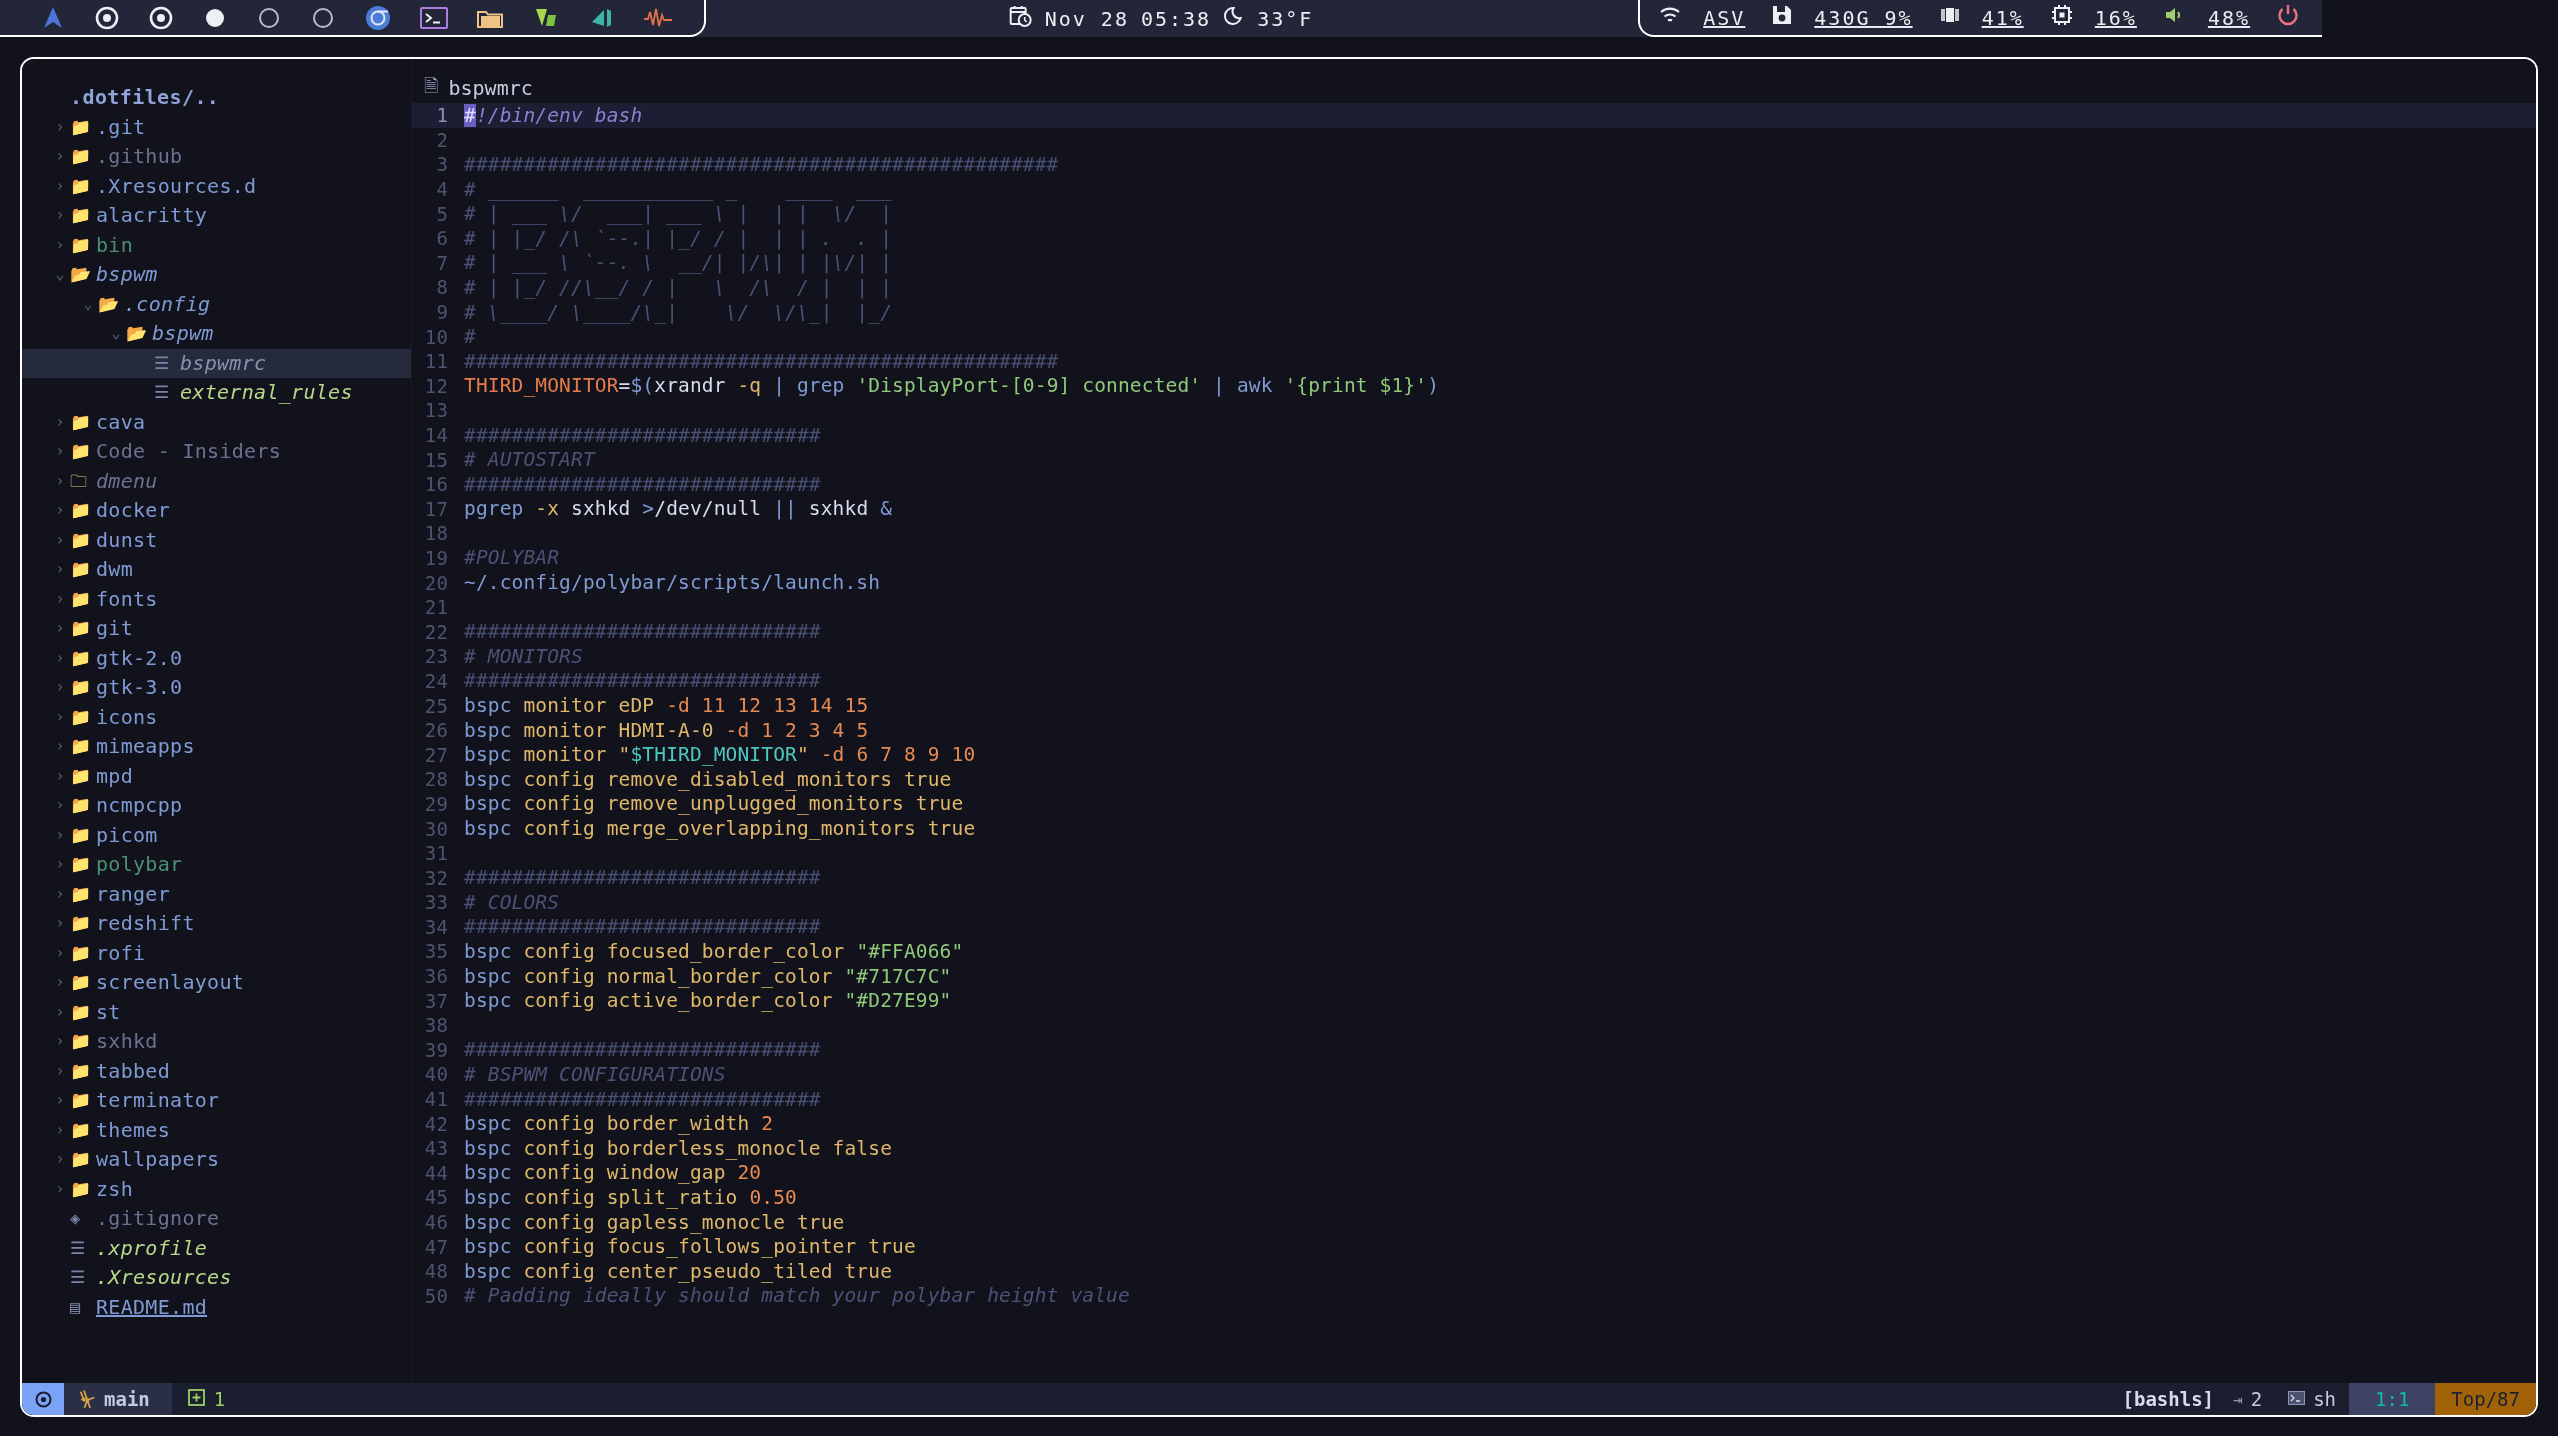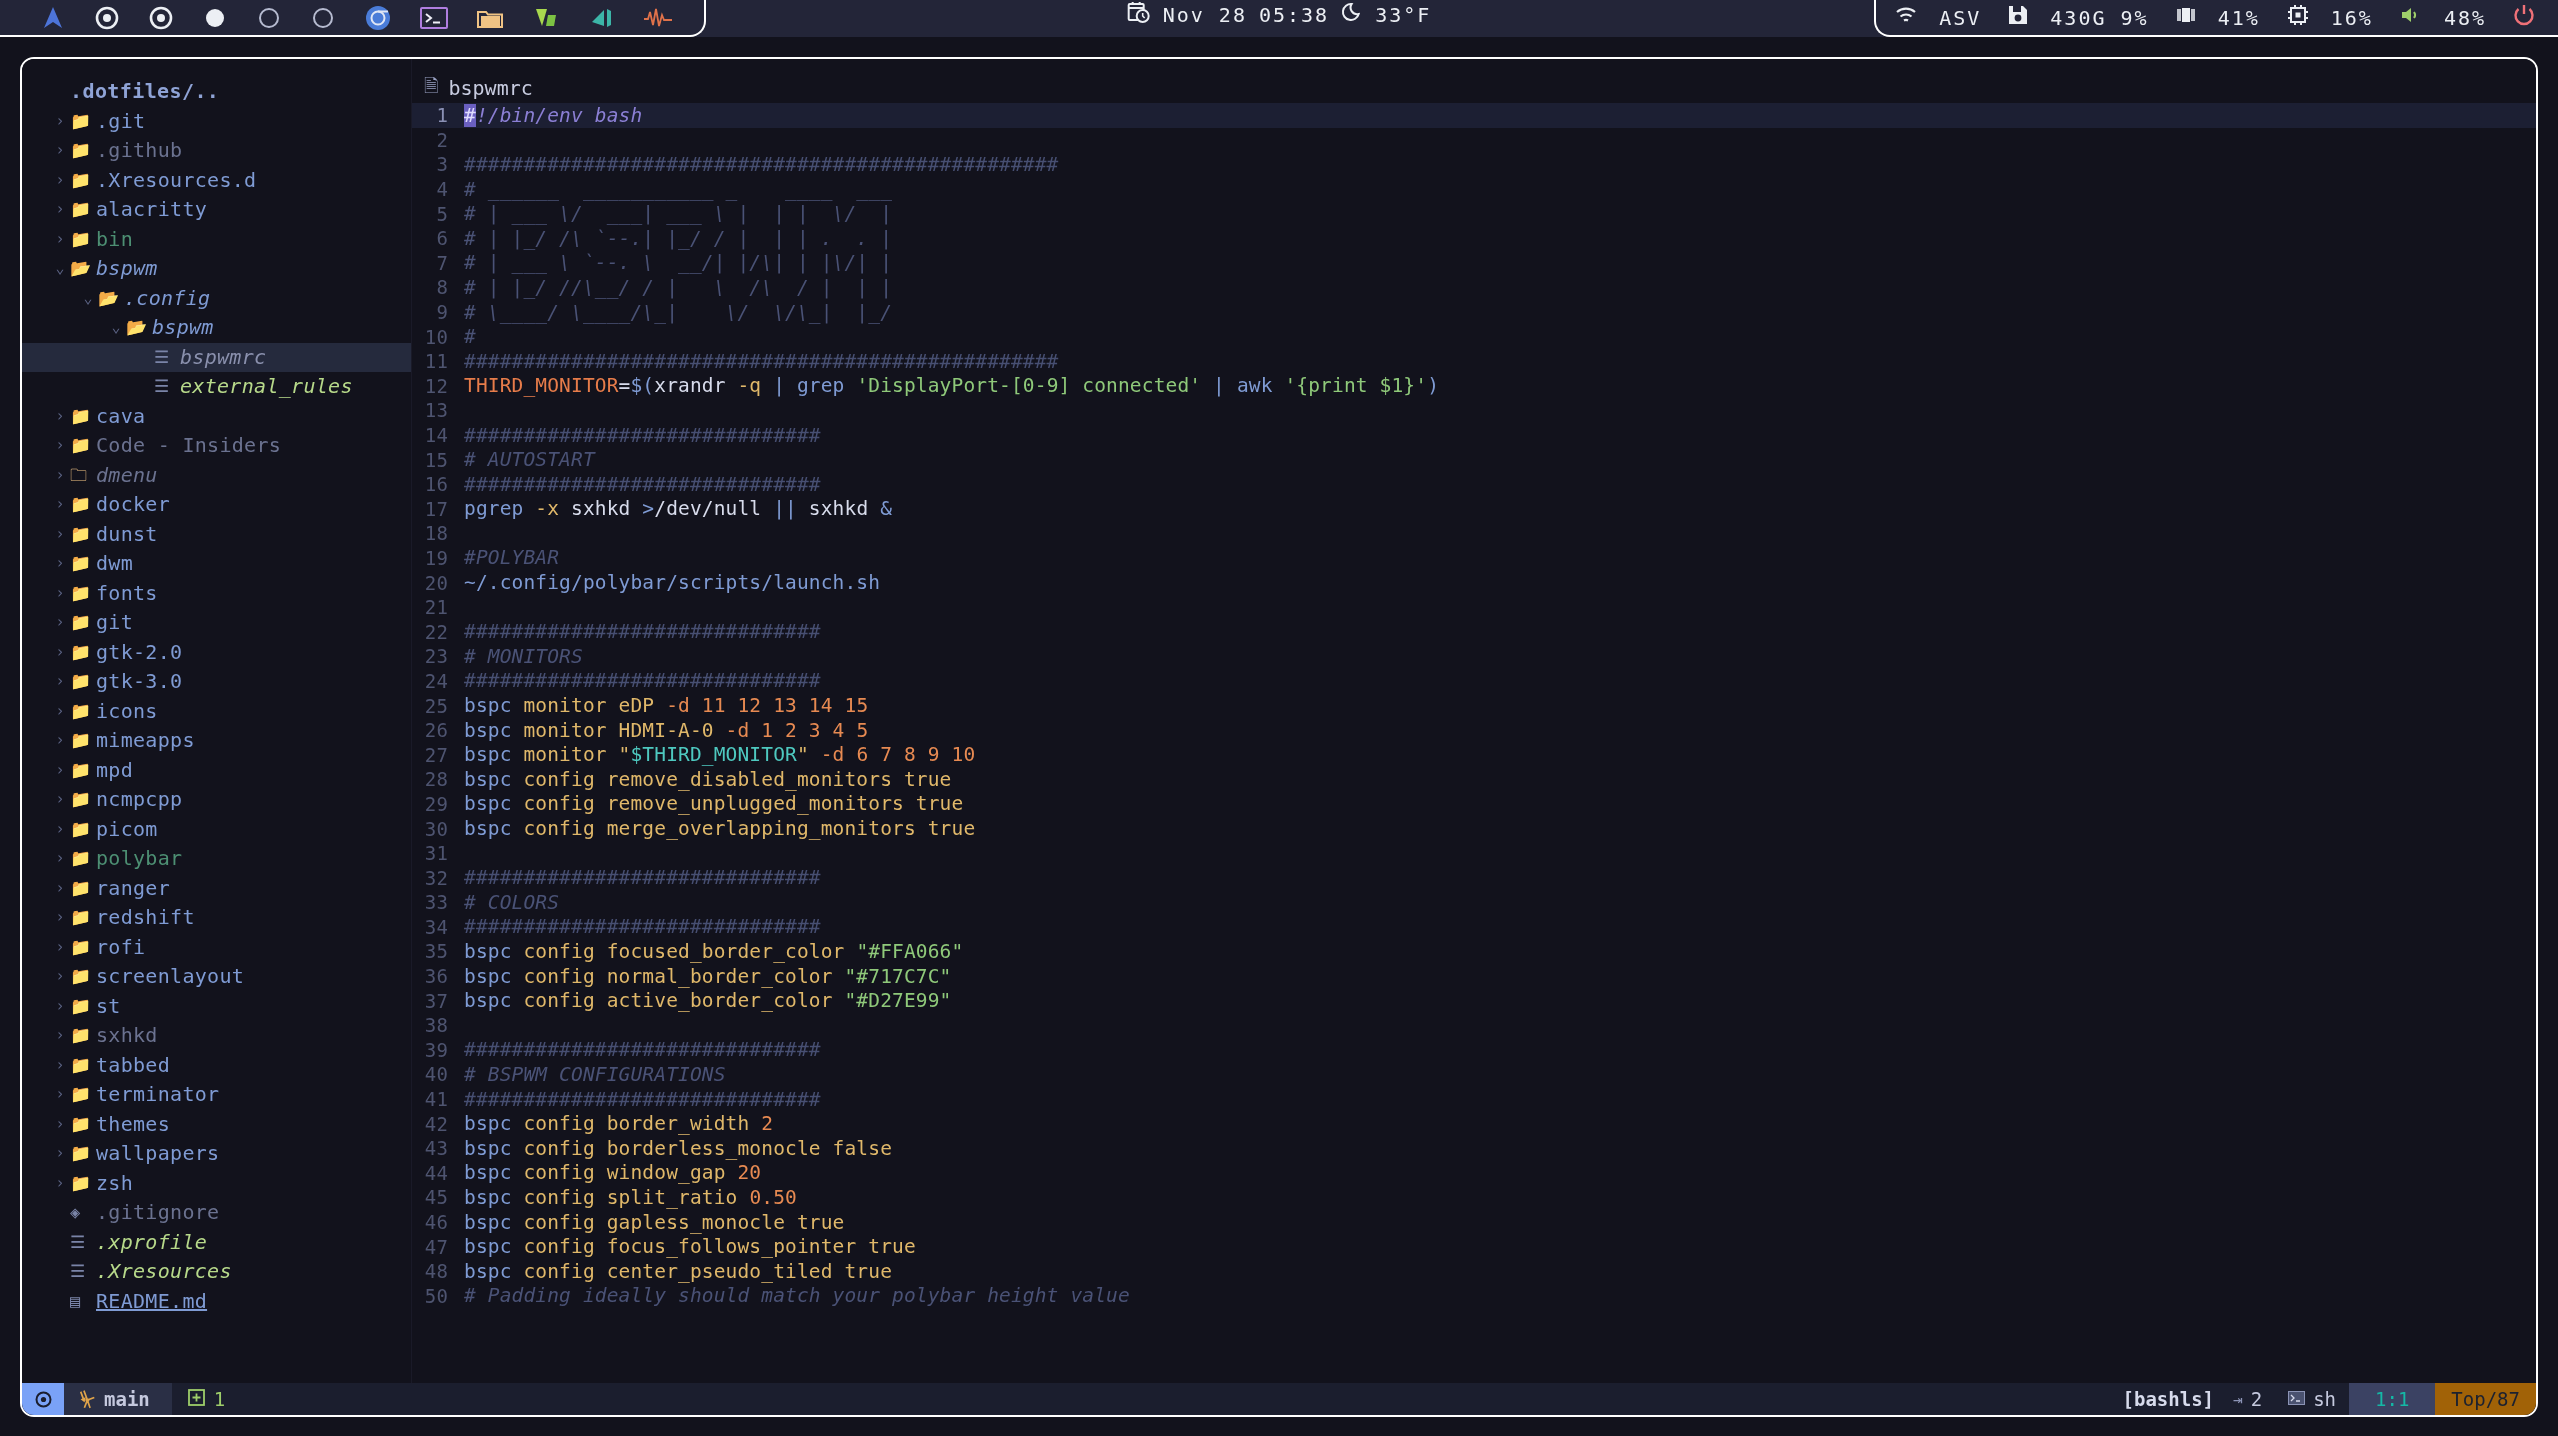"Nov 28" #polybar { align-items: flex-start -> center; text-decoration: none -> underline; width: 2558px -> 2322px }
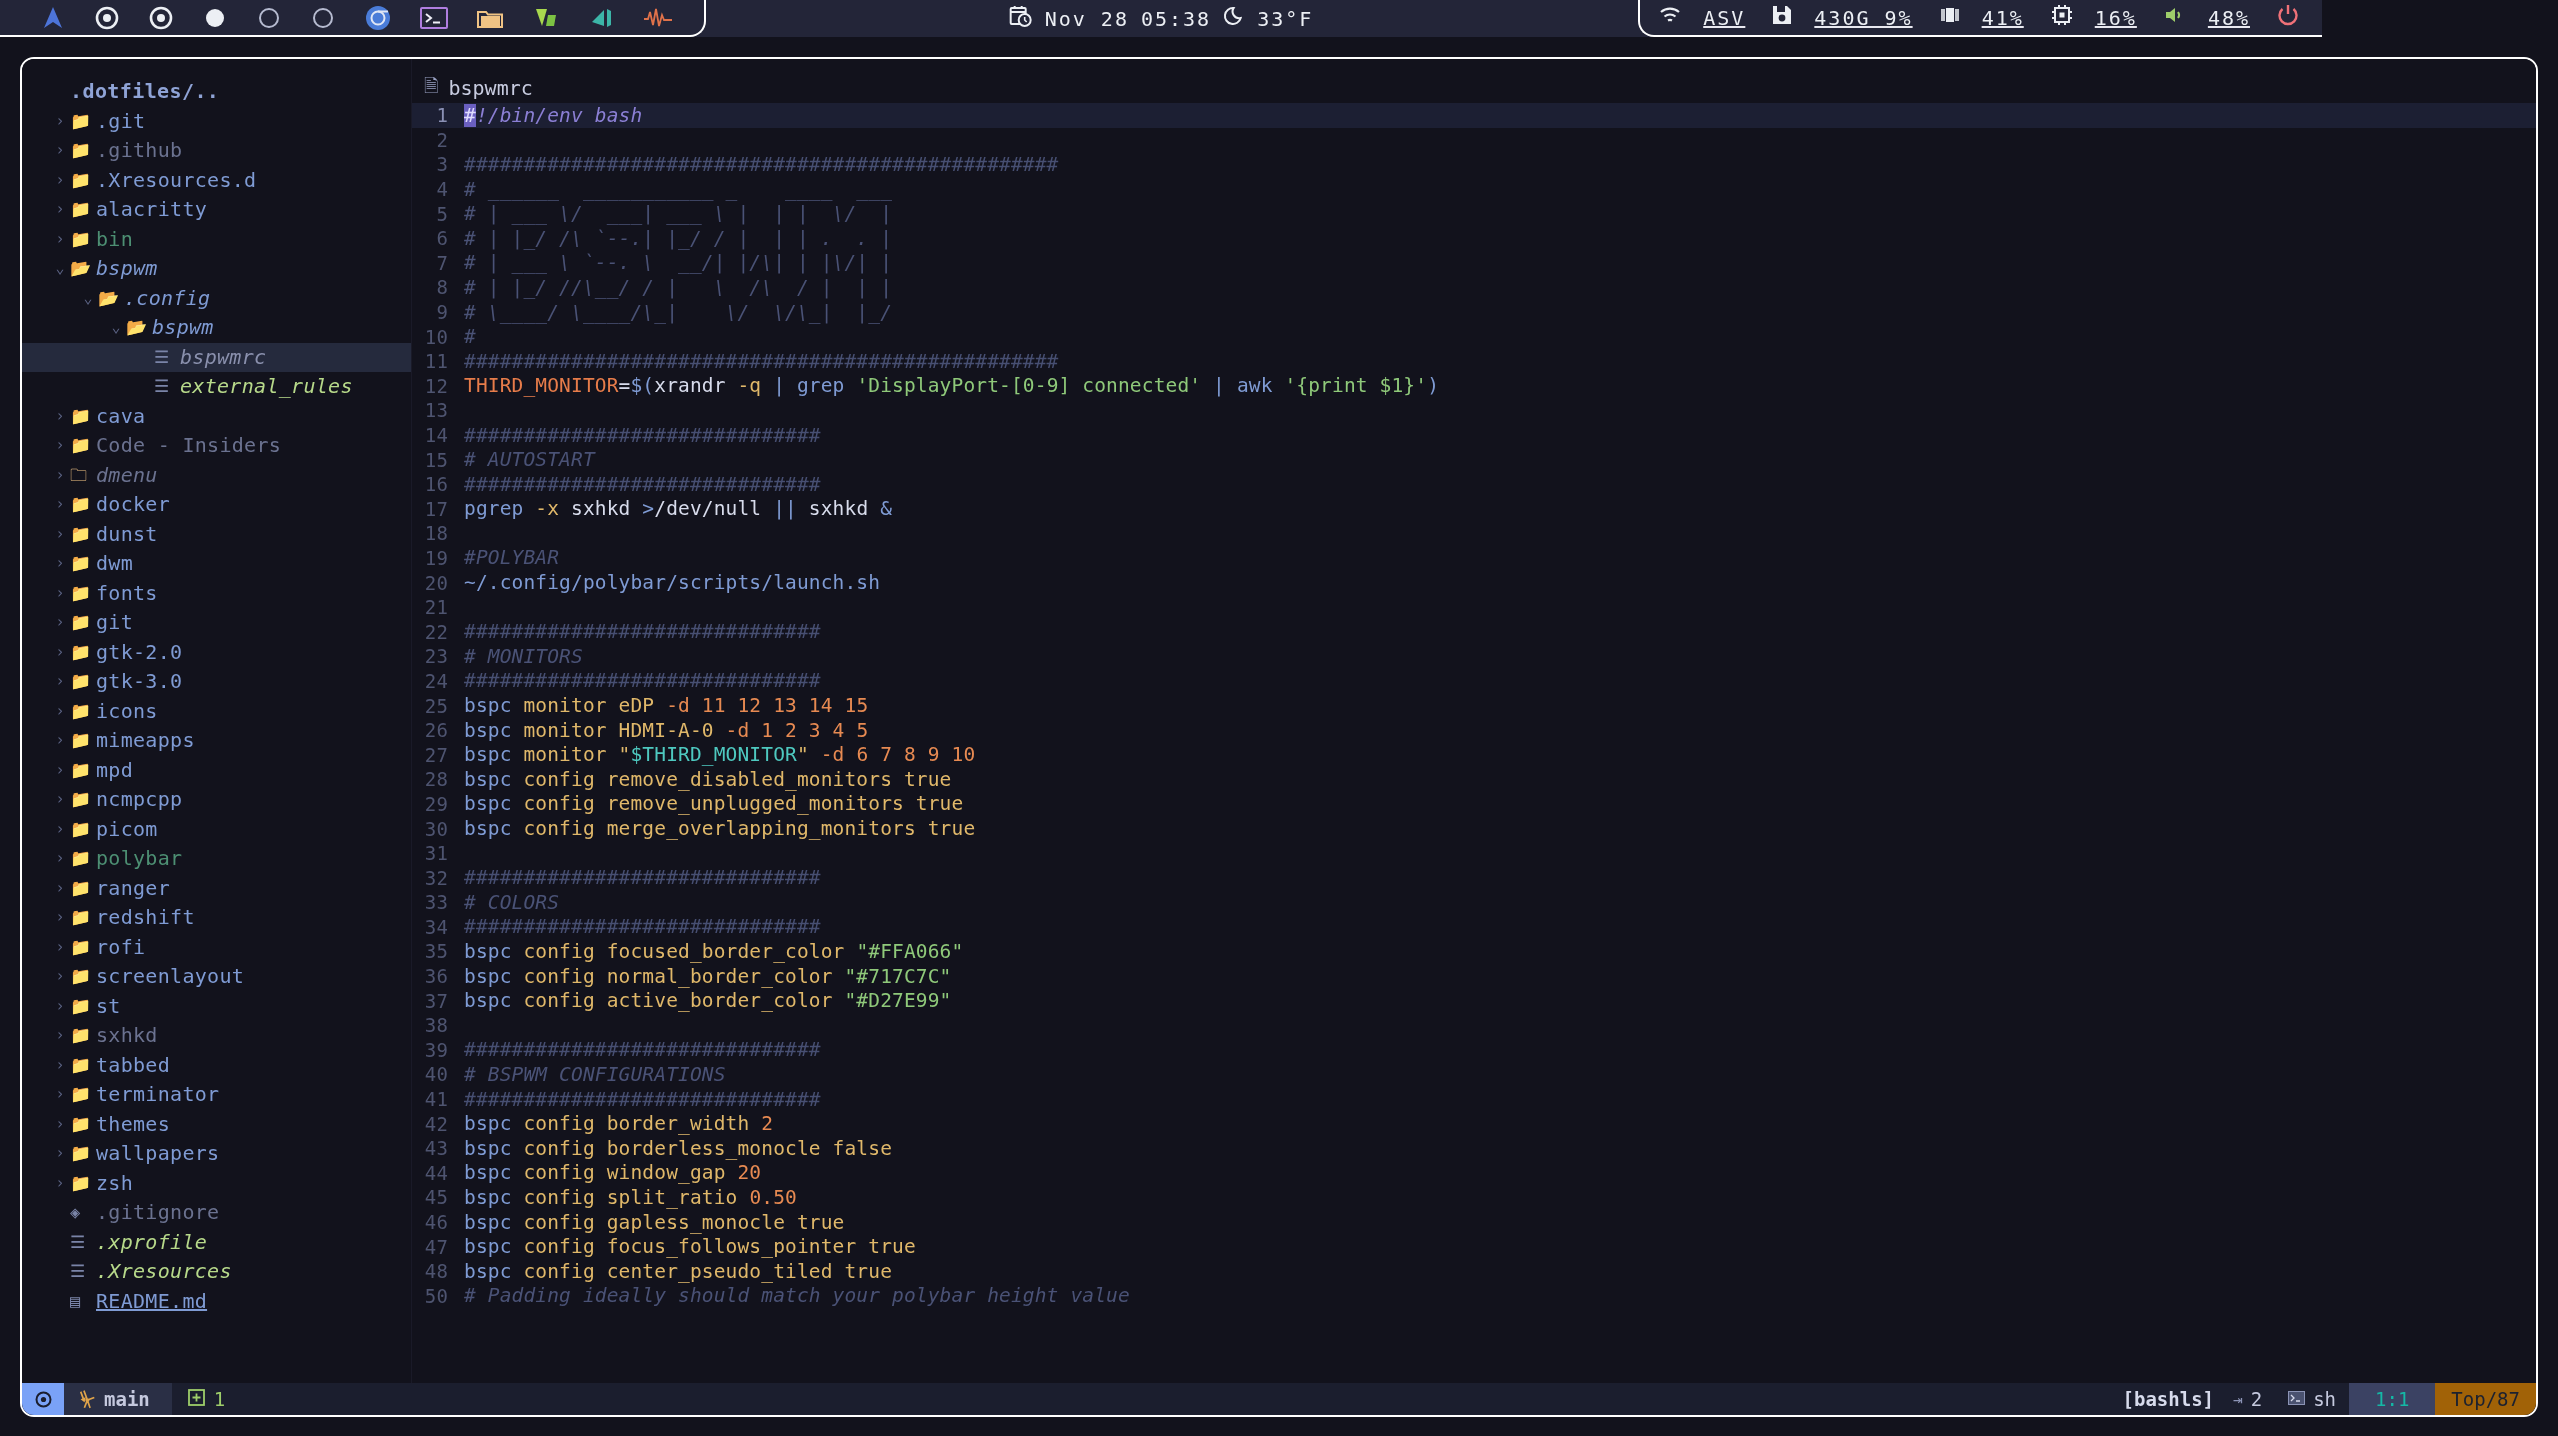".dotfiles/.." #sidebar { padding-top: 18px -> 24px }
